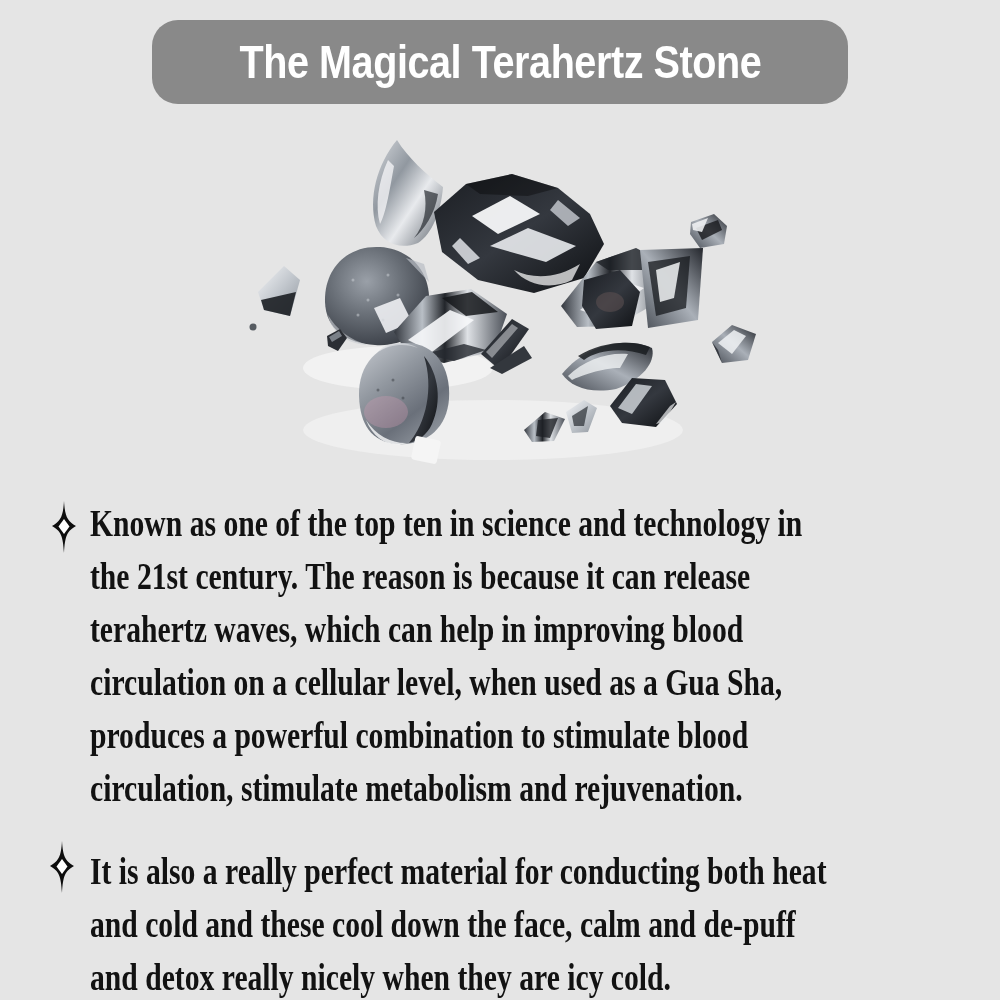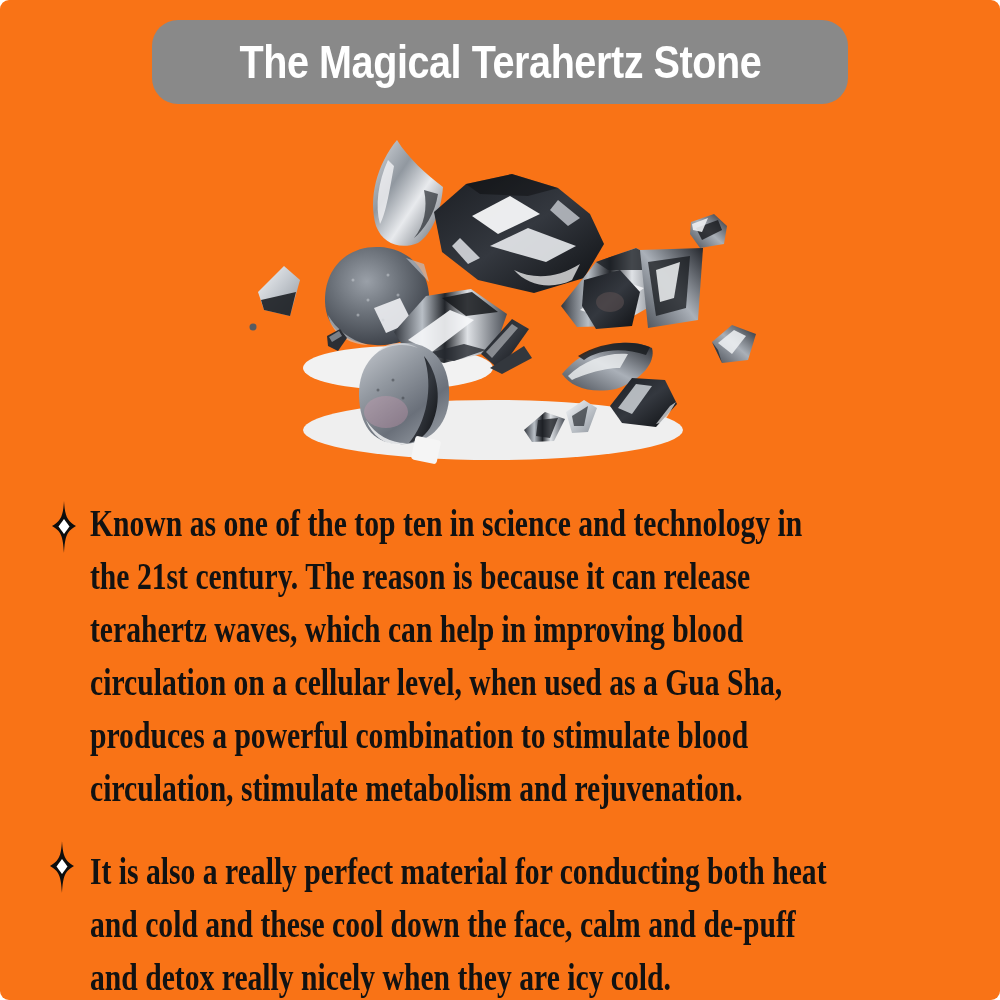"The Magical Terahertz Stone" .page { background: #f97316 -> #e5e5e5; border-radius: 9px -> none }
